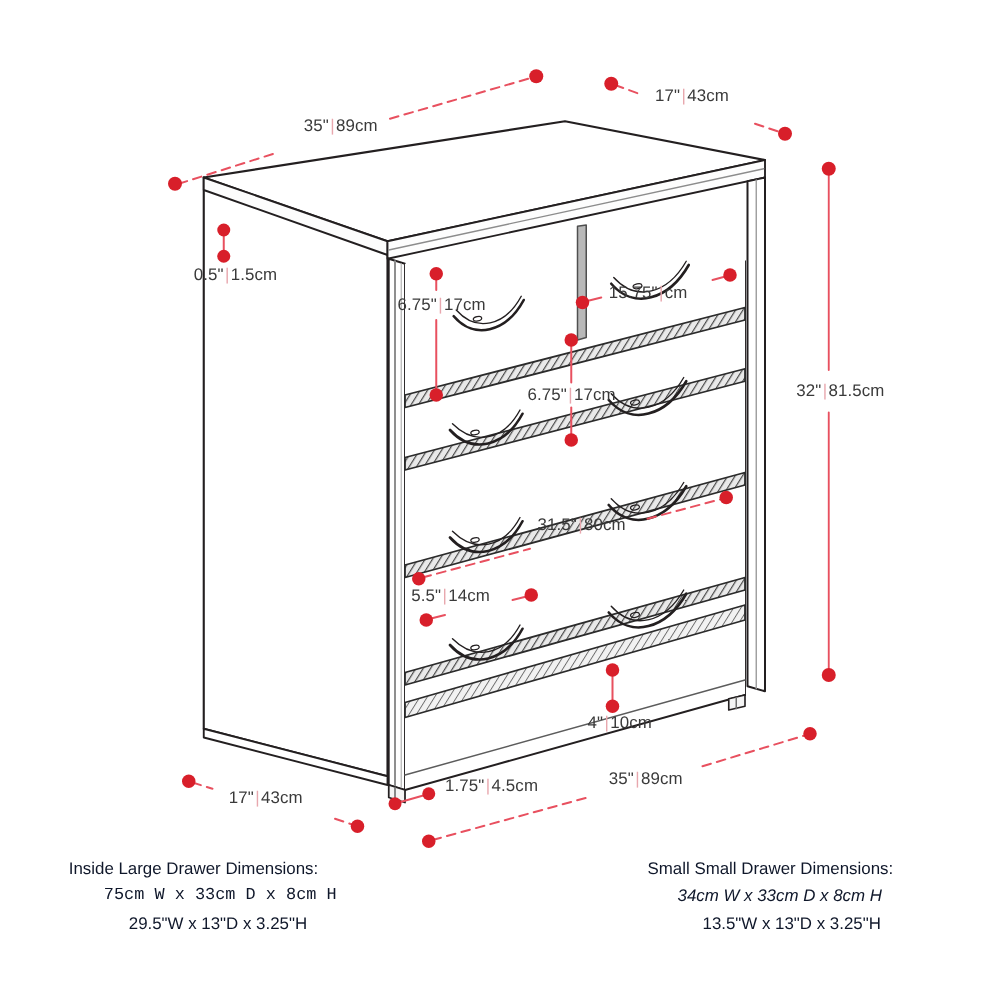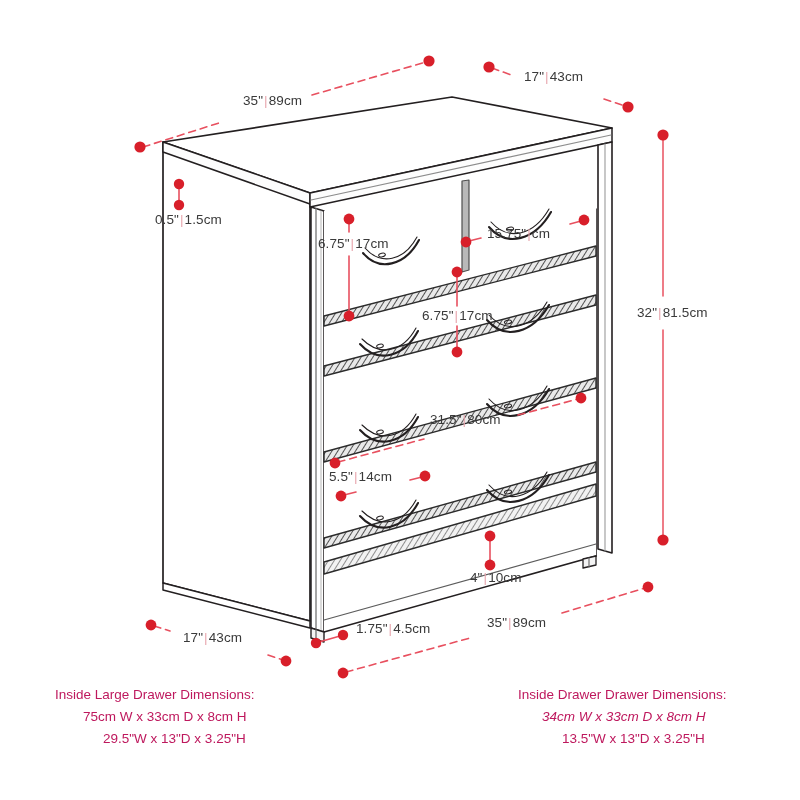"Inside Large Drawer Dimensions:" .caption { color: #be185d -> #0f172a }
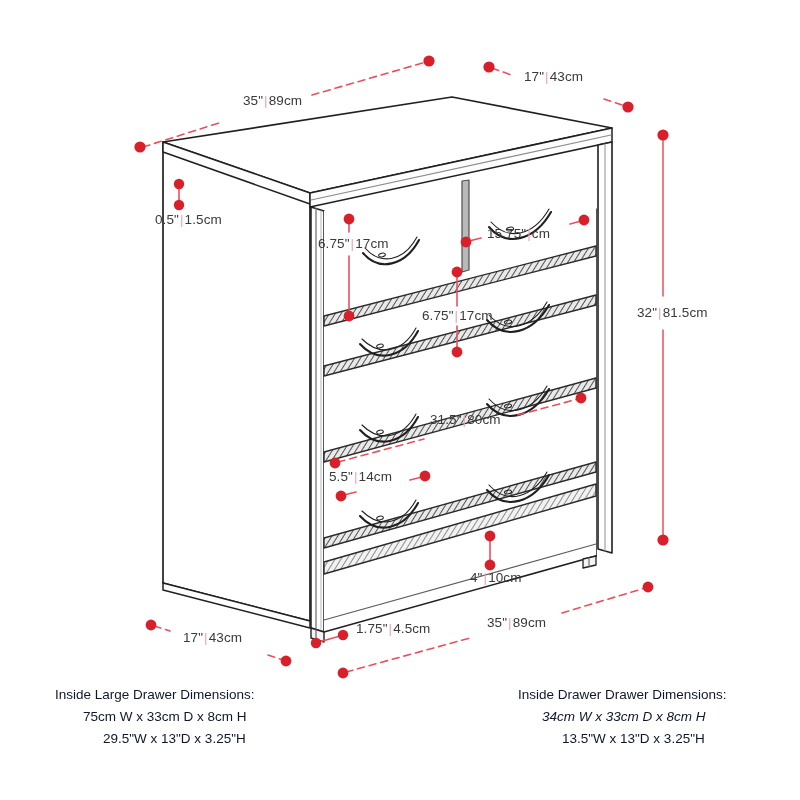"Inside Drawer Drawer Dimensions:" span.ln { text: Inside Drawer -> Small Small }
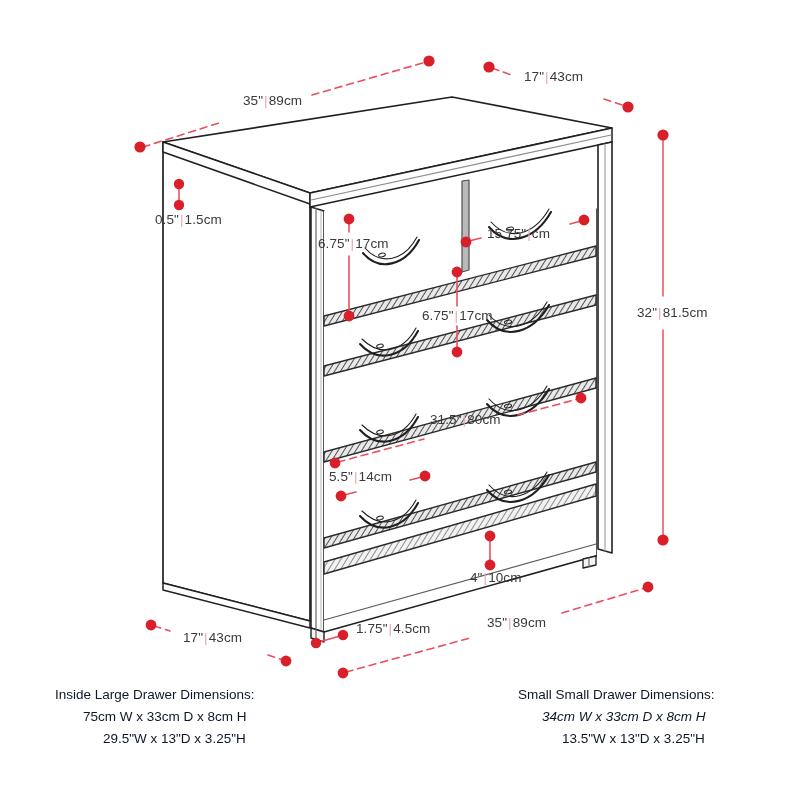"75cm W x 33cm D" .caption.left .ln.l2 { font-family: none -> Liberation Mono, monospace }
